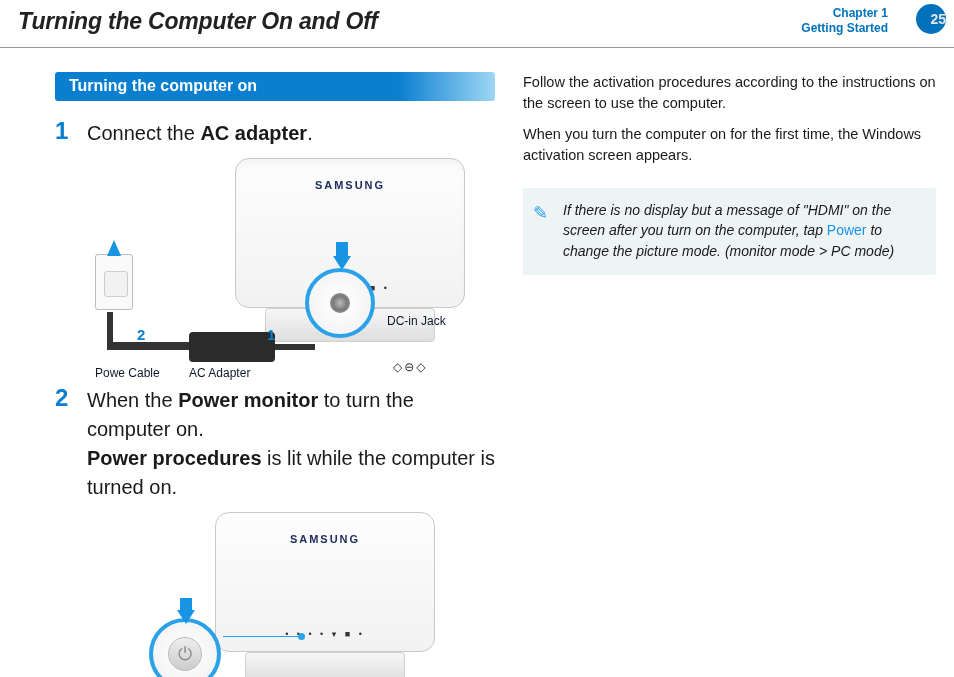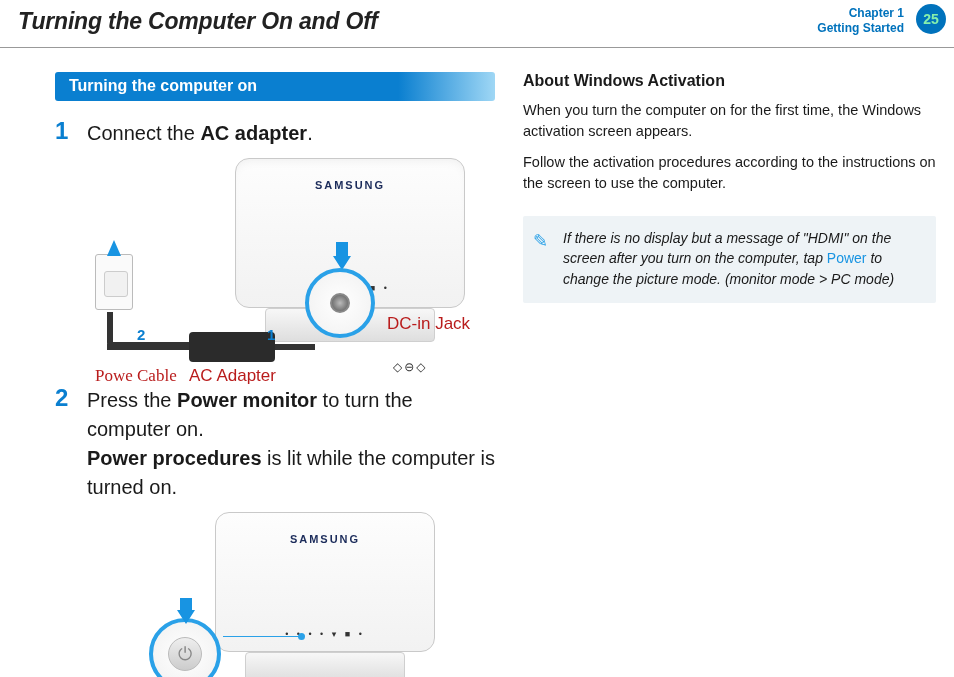"Chapter 1" .chapter-lines { margin-right: 38px -> 54px }
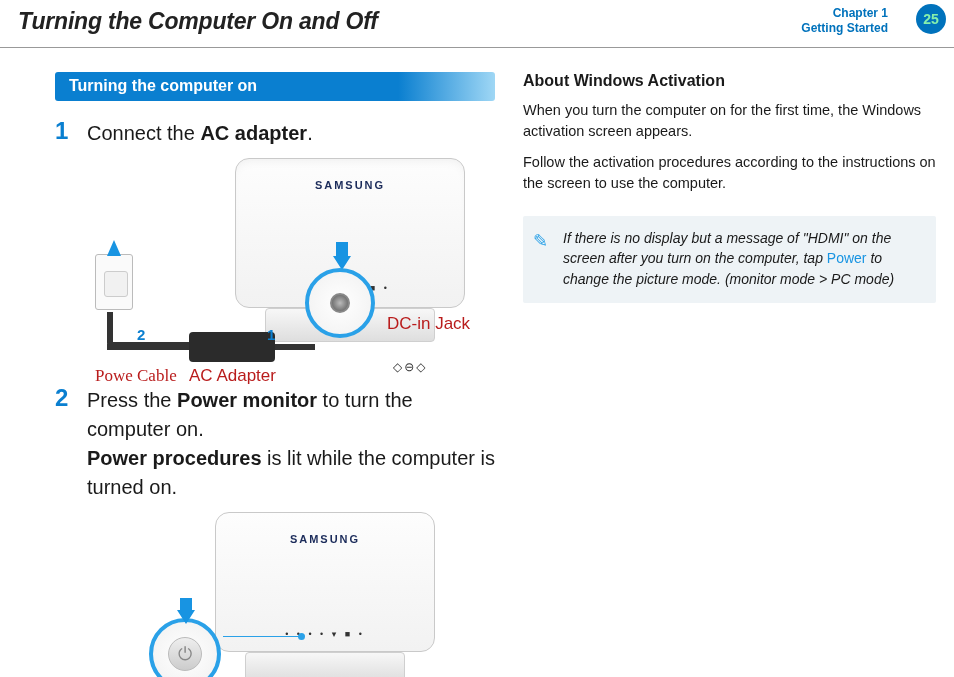"25" .page-badge { color: #86efac -> #e5e5e5; text-align: center -> none }
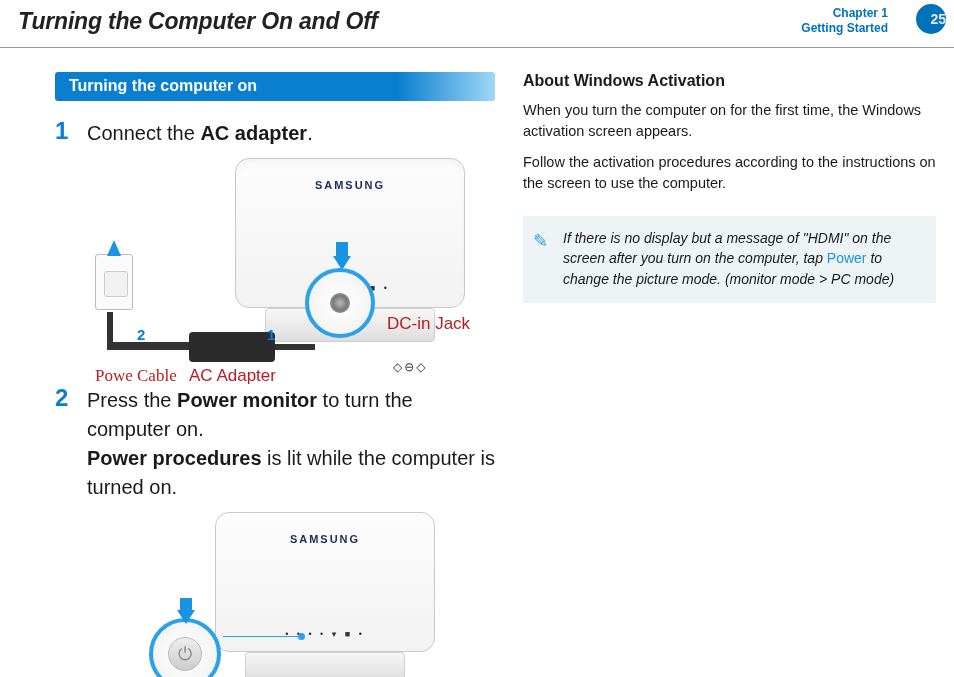"About Windows Activation" div.right-h { html: <div>About Windows Activation</div> -> none }
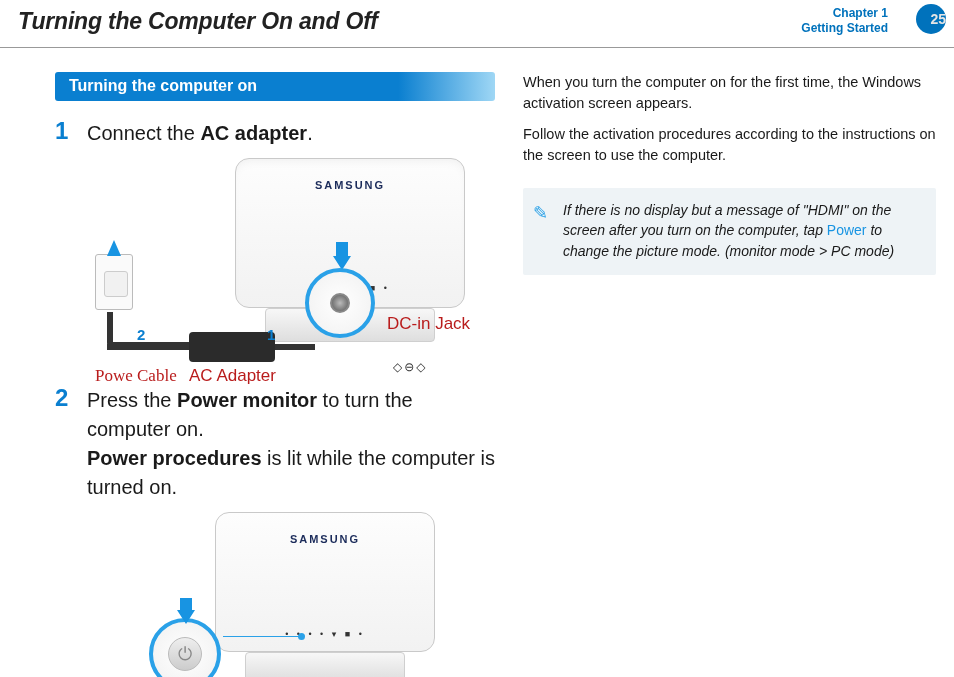"When you turn the computer" p.para { order: before "Follow the activation procedures" -> after "Follow the activation procedures" }
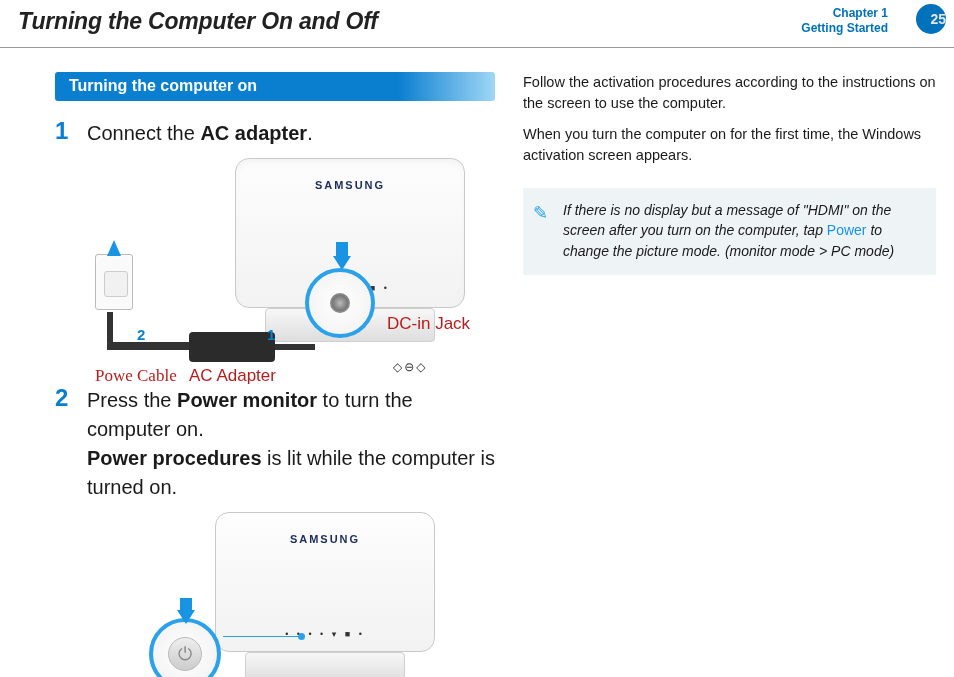"DC-in Jack" .lbl { color: #b91c1c -> #0f172a; font-size: 17px -> 12px }
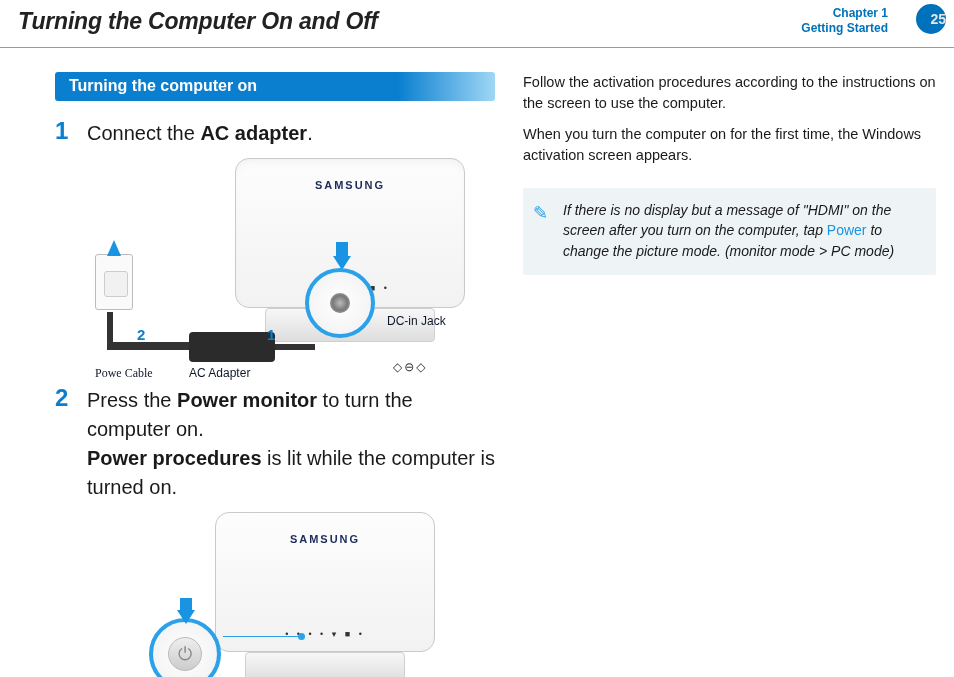"Powe Cable" .l-power { font-family: Liberation Serif, serif -> none }
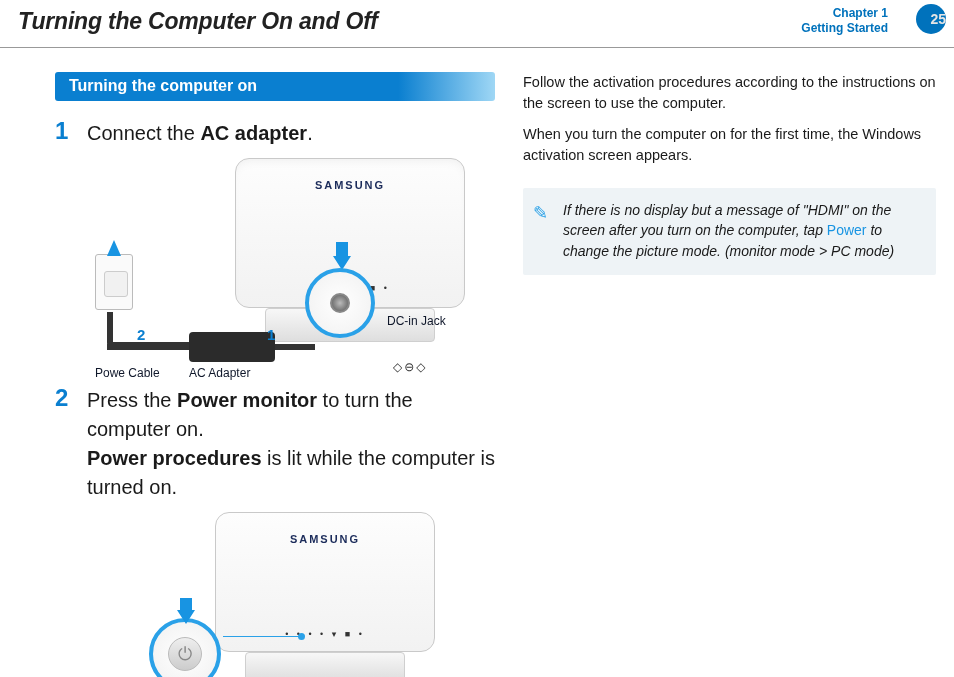"Press the" span { text: Press -> When }
